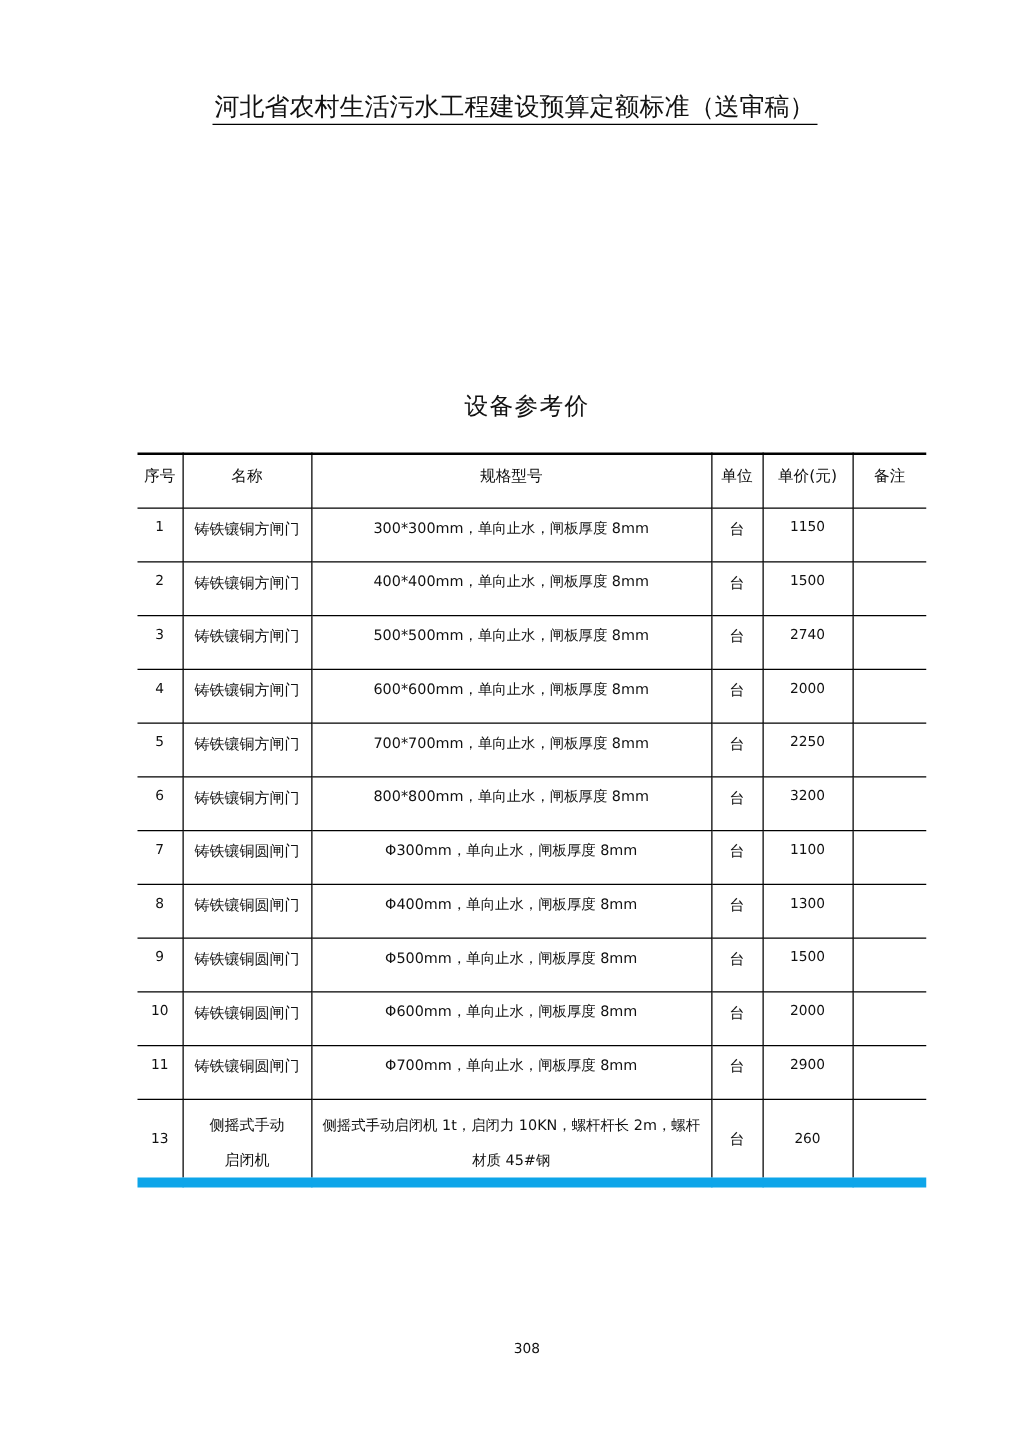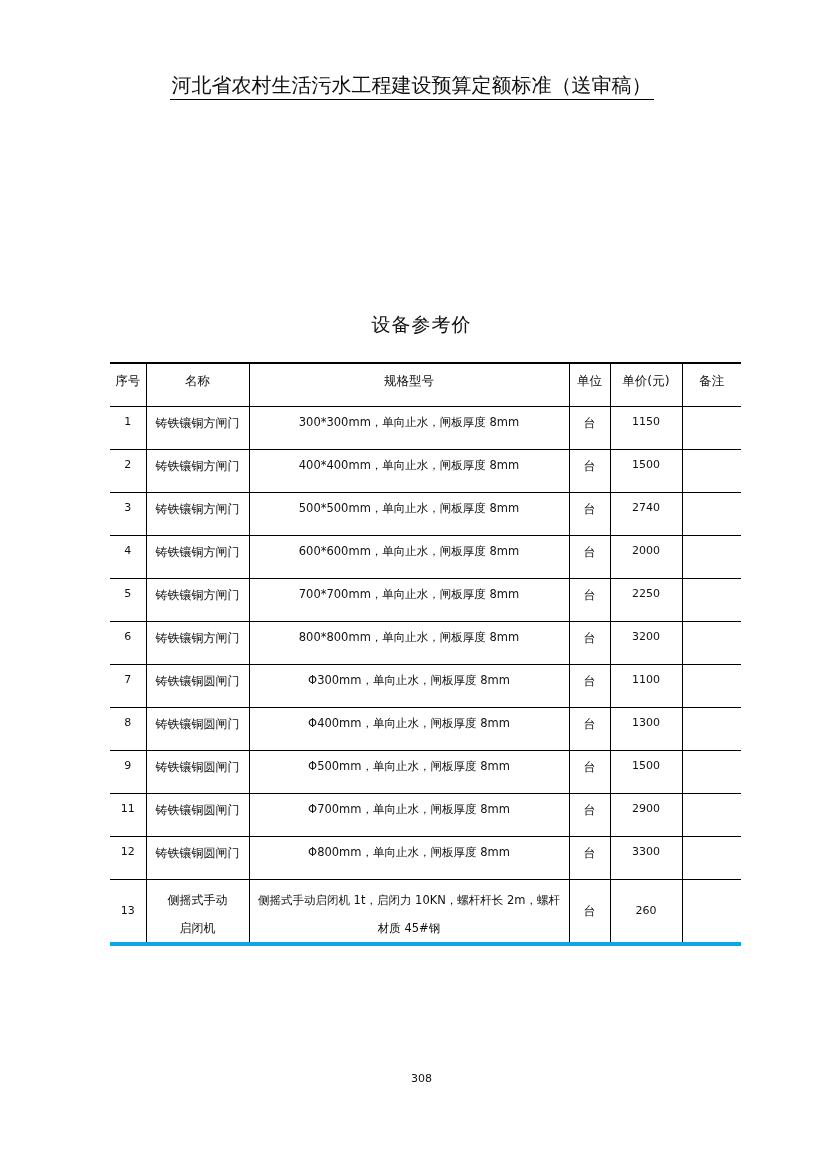"序号" table.ref { border-bottom: 4px solid #0ea5e9 -> 8px solid #0ea5e9 }
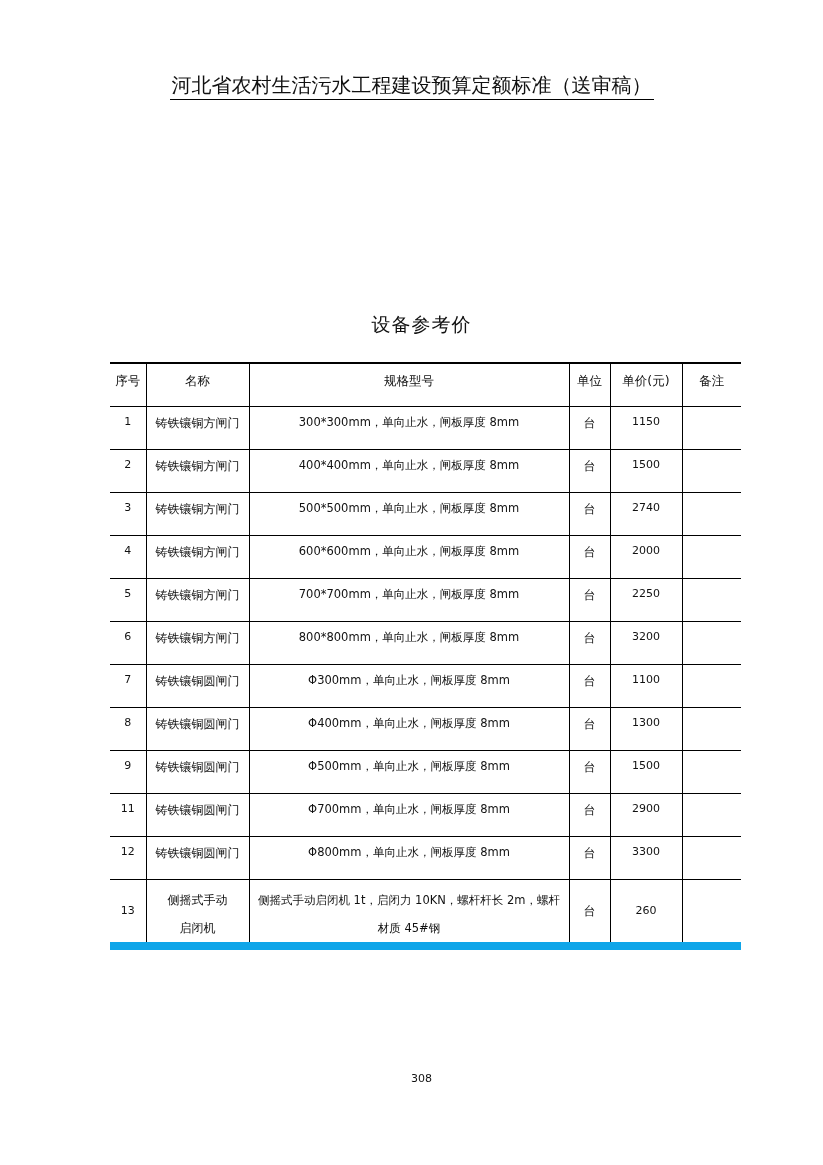"10" tr { html: none -> <tr> <td>10</td> <td>铸铁镶铜圆闸门</td> <td>Φ600mm，单向止水，闸板厚度 8mm</td> <td>台</td> <td>2000</td> <td></td> </tr> }
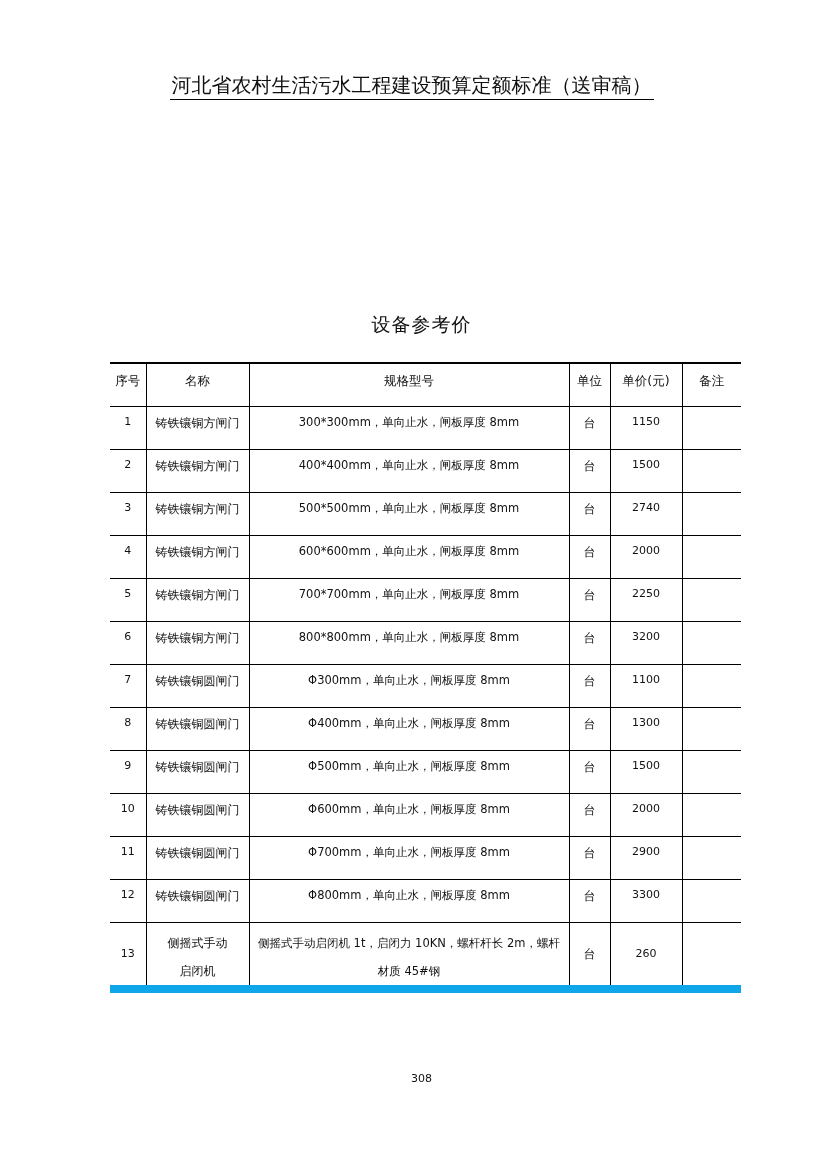"12" tr { html: <tr> <td>12</td> <td>铸铁镶铜圆闸门</td> <td>Φ800mm，单向止水，闸板厚度 8mm</td> <td>台</td> <td>3300</td> <td></td> </tr> -> none }
